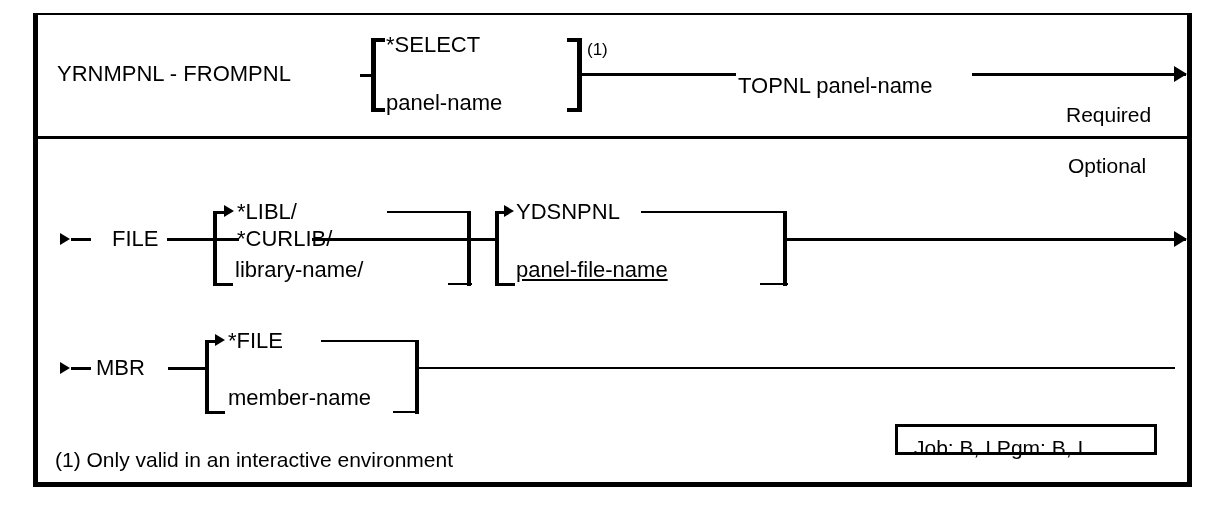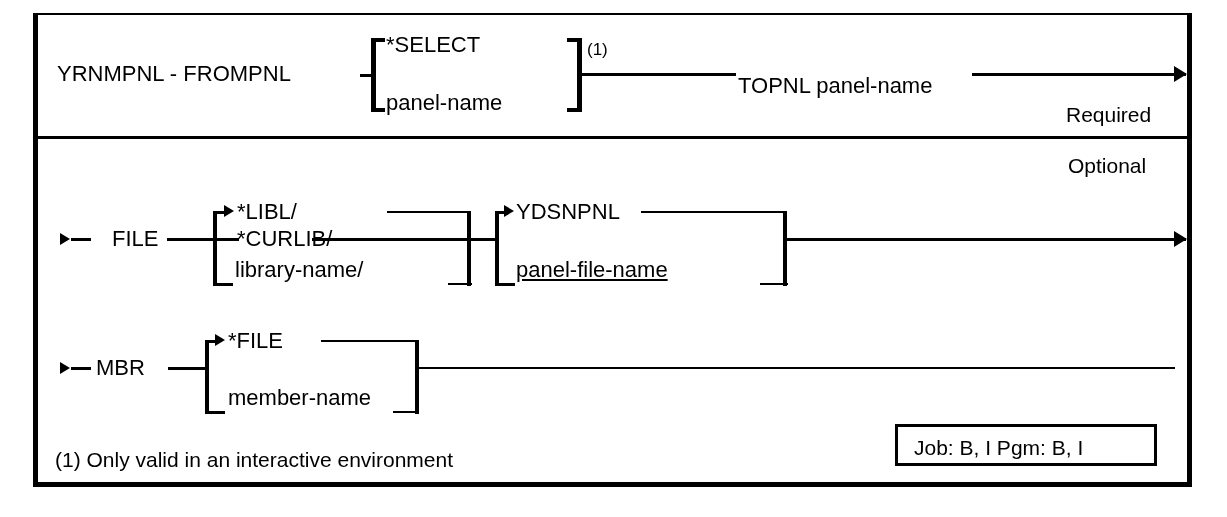"Job: B, I Pgm: B," #jobbox { height: 42px -> 31px }
